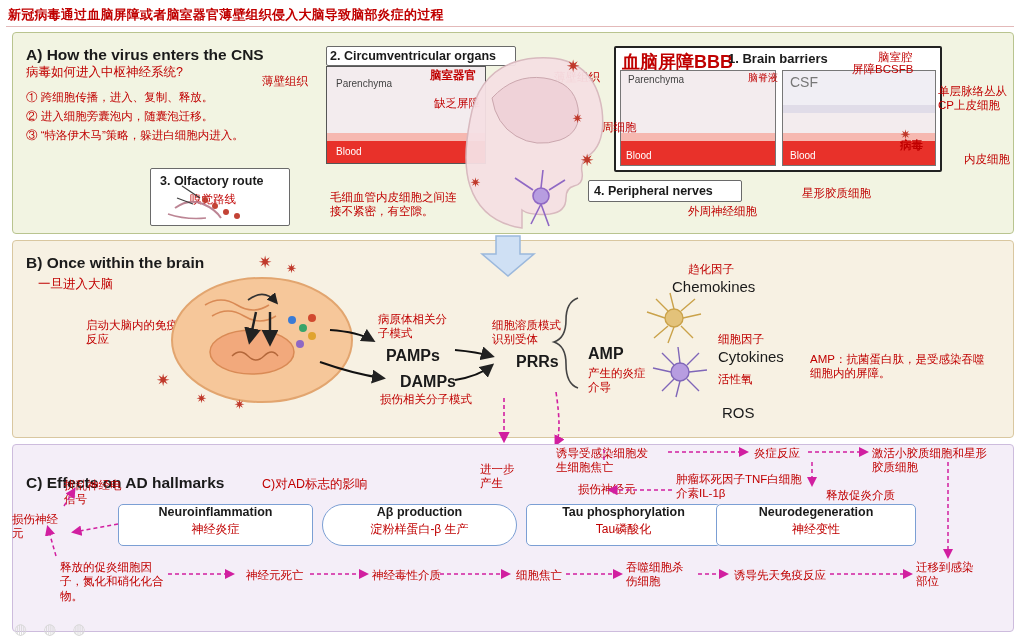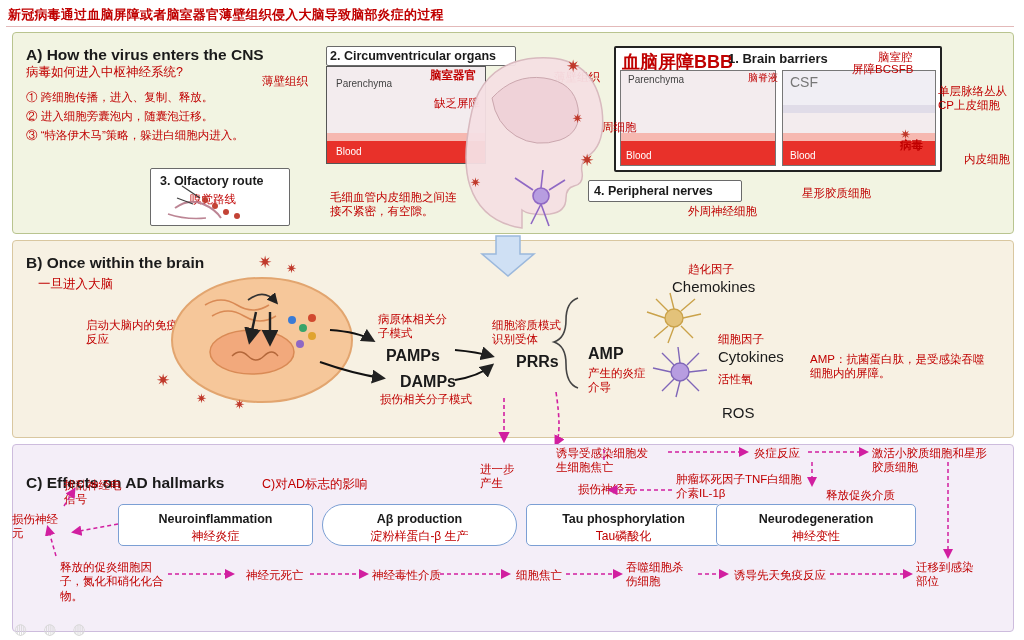"Neuroinflammation" .hall { justify-content: flex-end -> flex-start }
